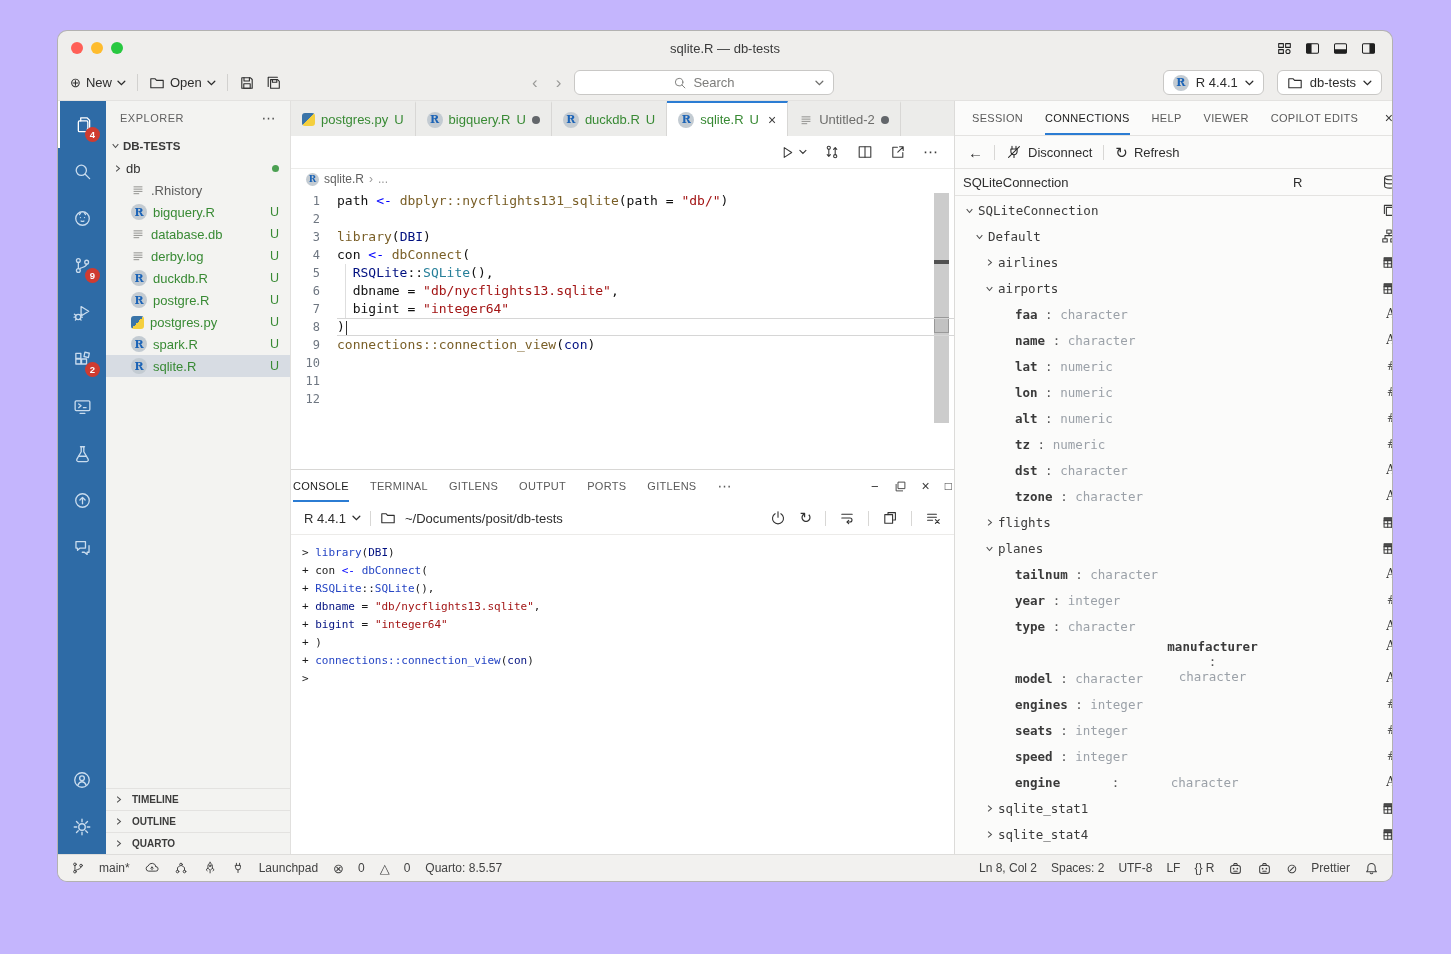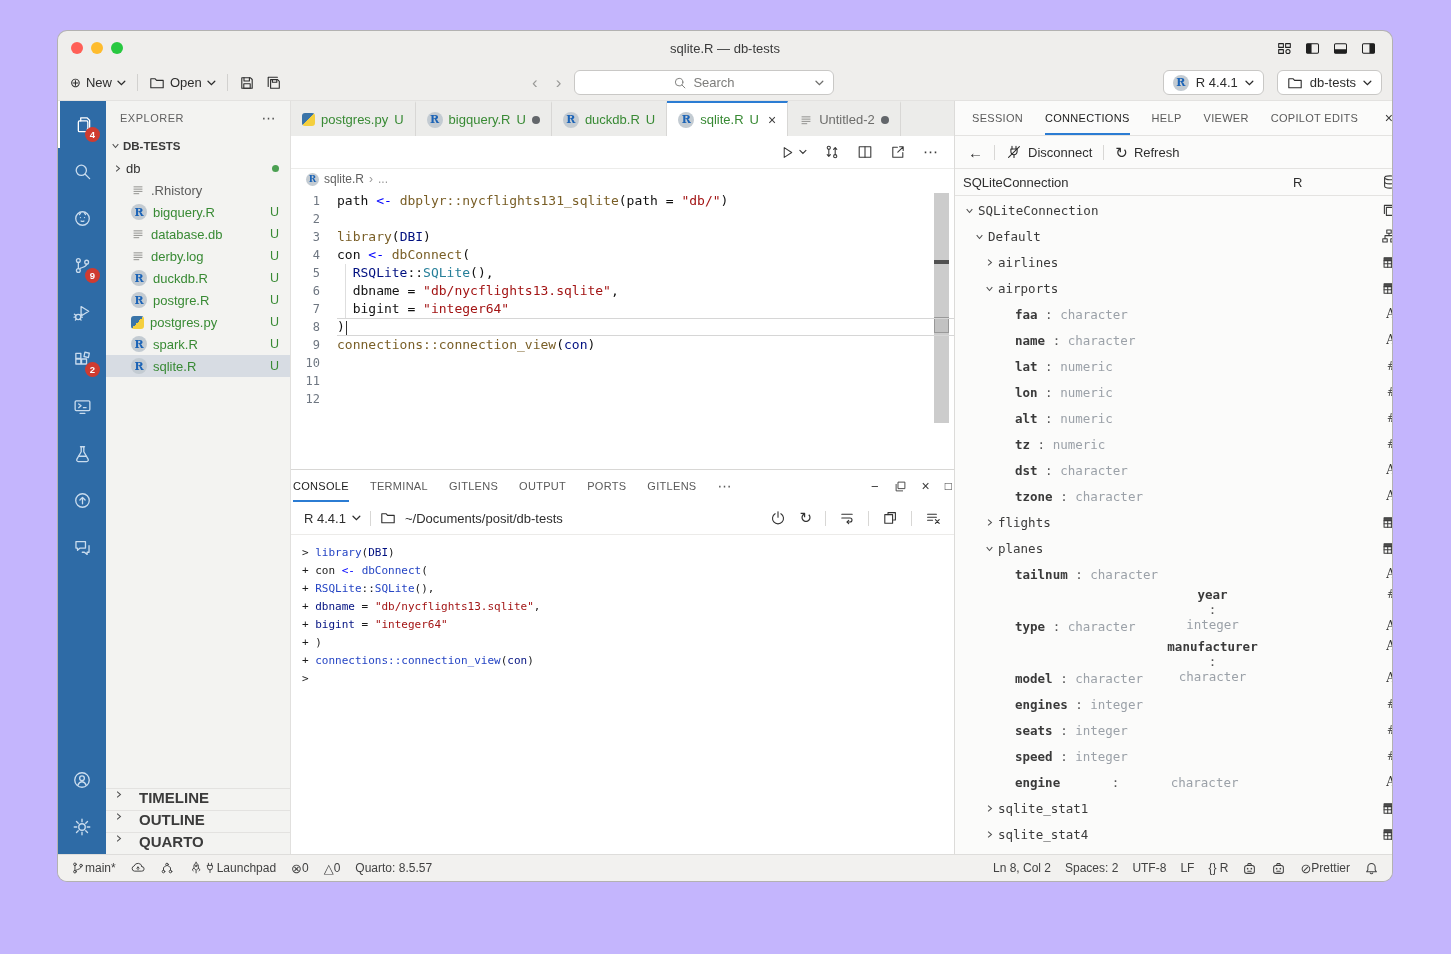"year" div.trow { flex-direction: column -> none }
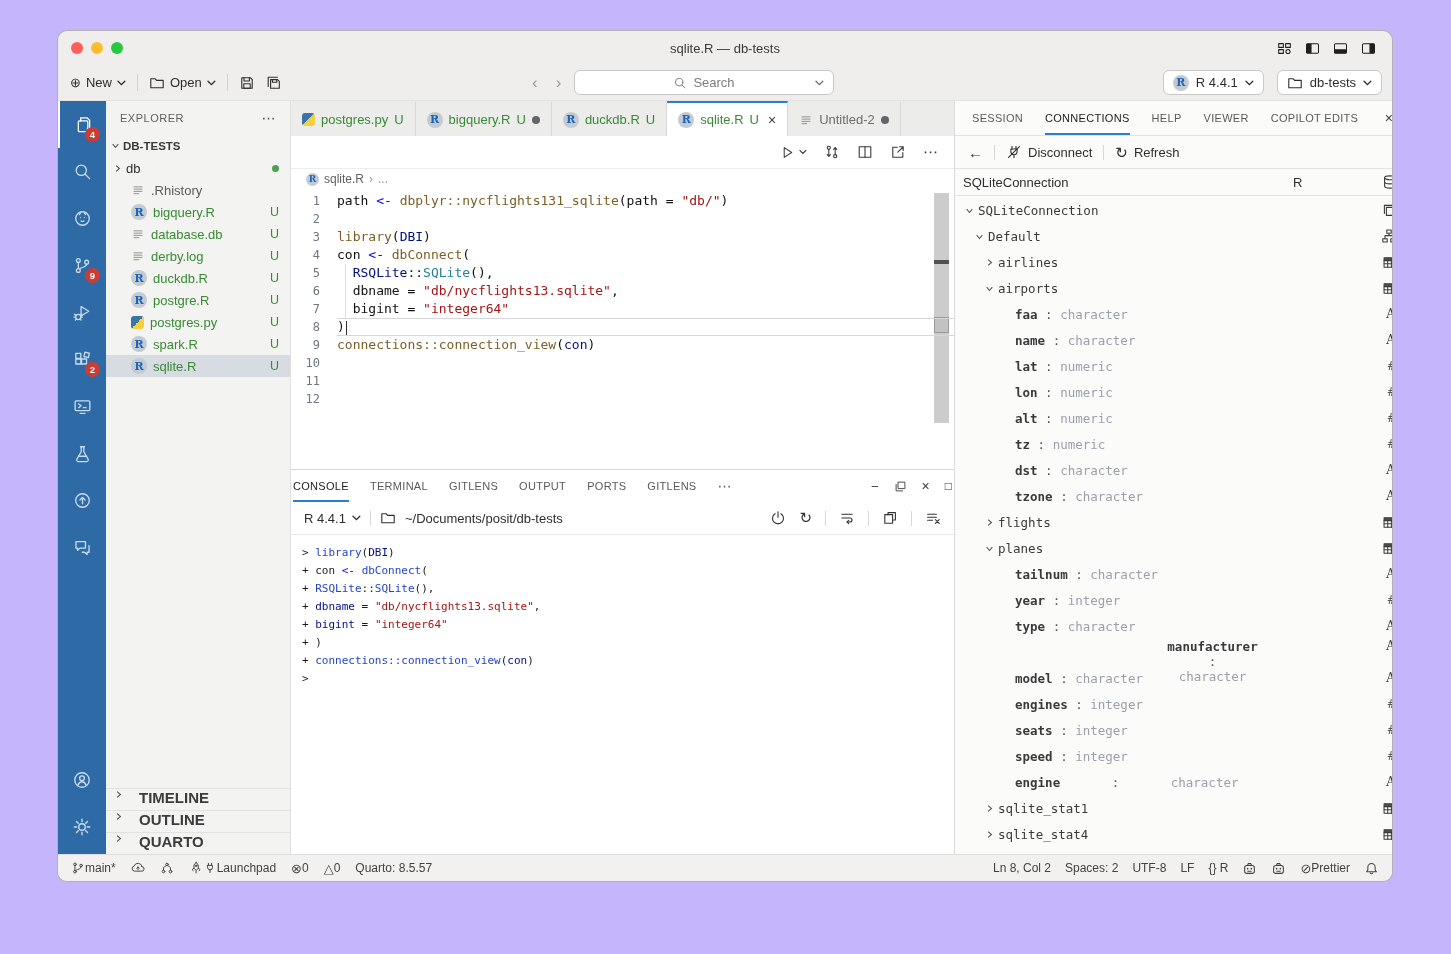"TIMELINE" .section-row { align-items: flex-start -> center; font-size: 15px -> 10px; gap: 16px -> 9px }
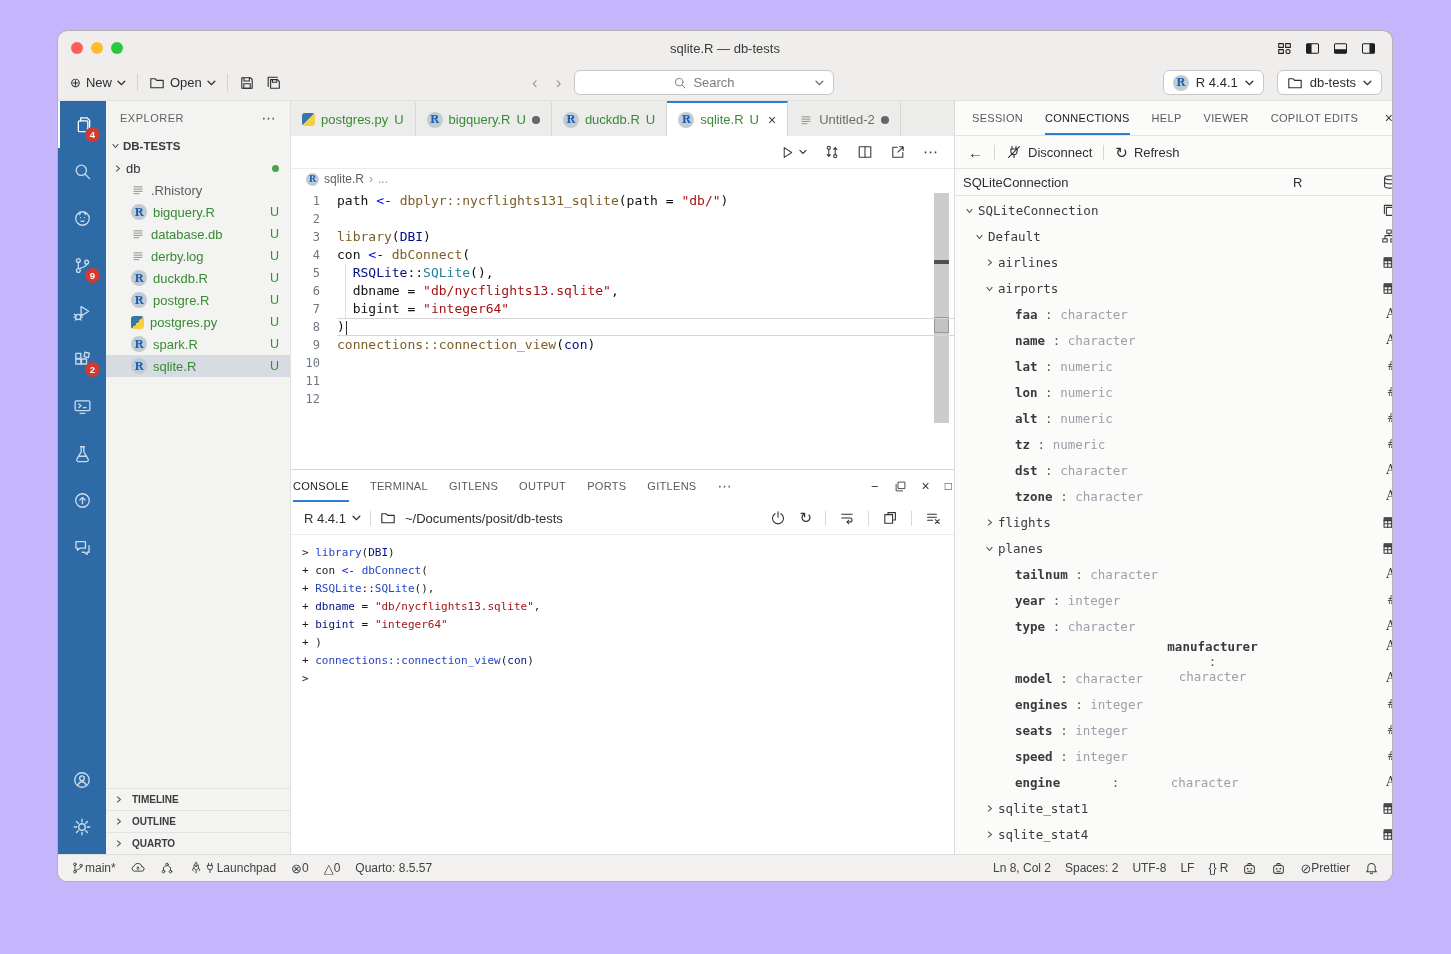"main*" .sitem { gap: 0 -> 14px }
